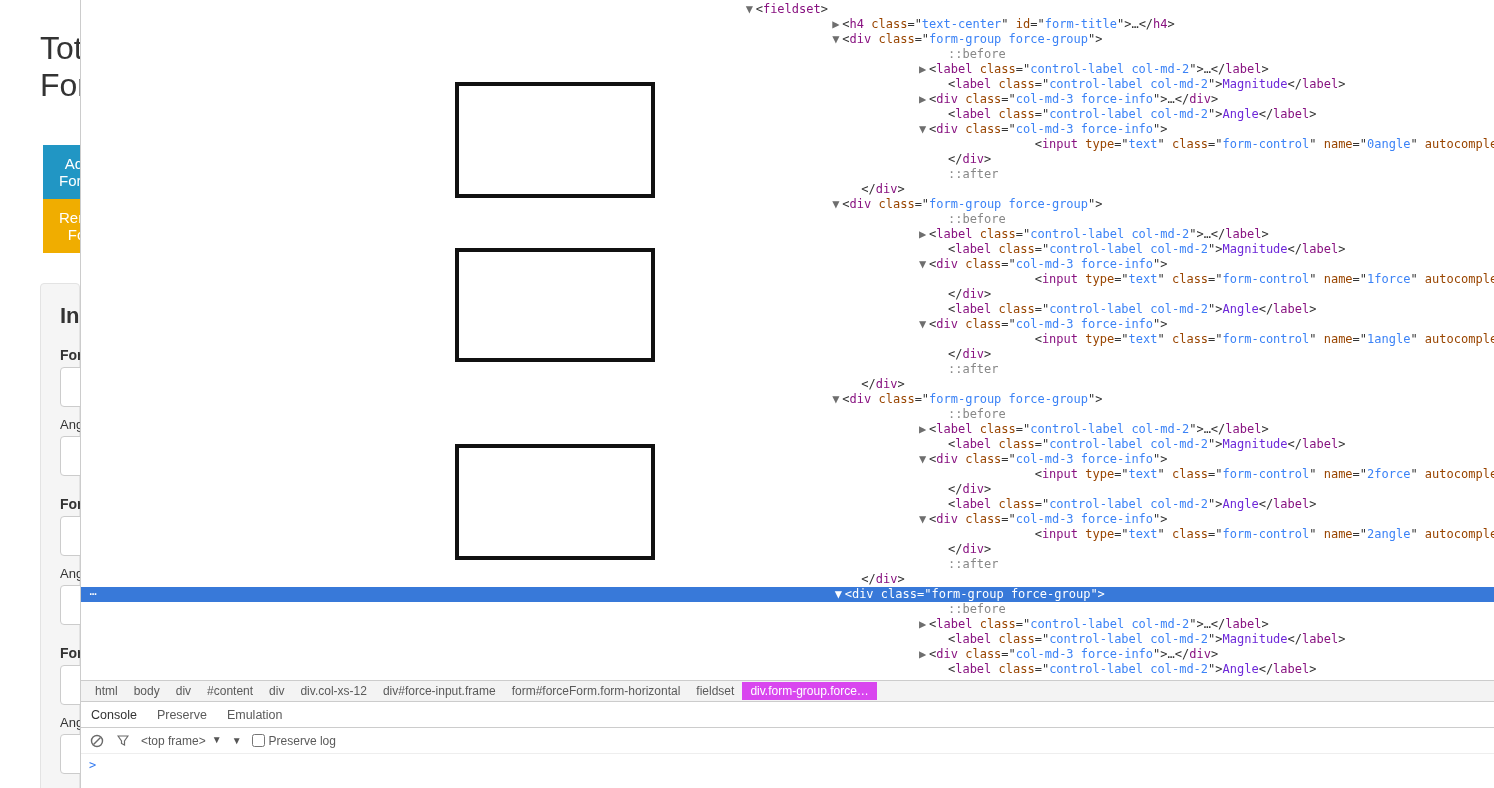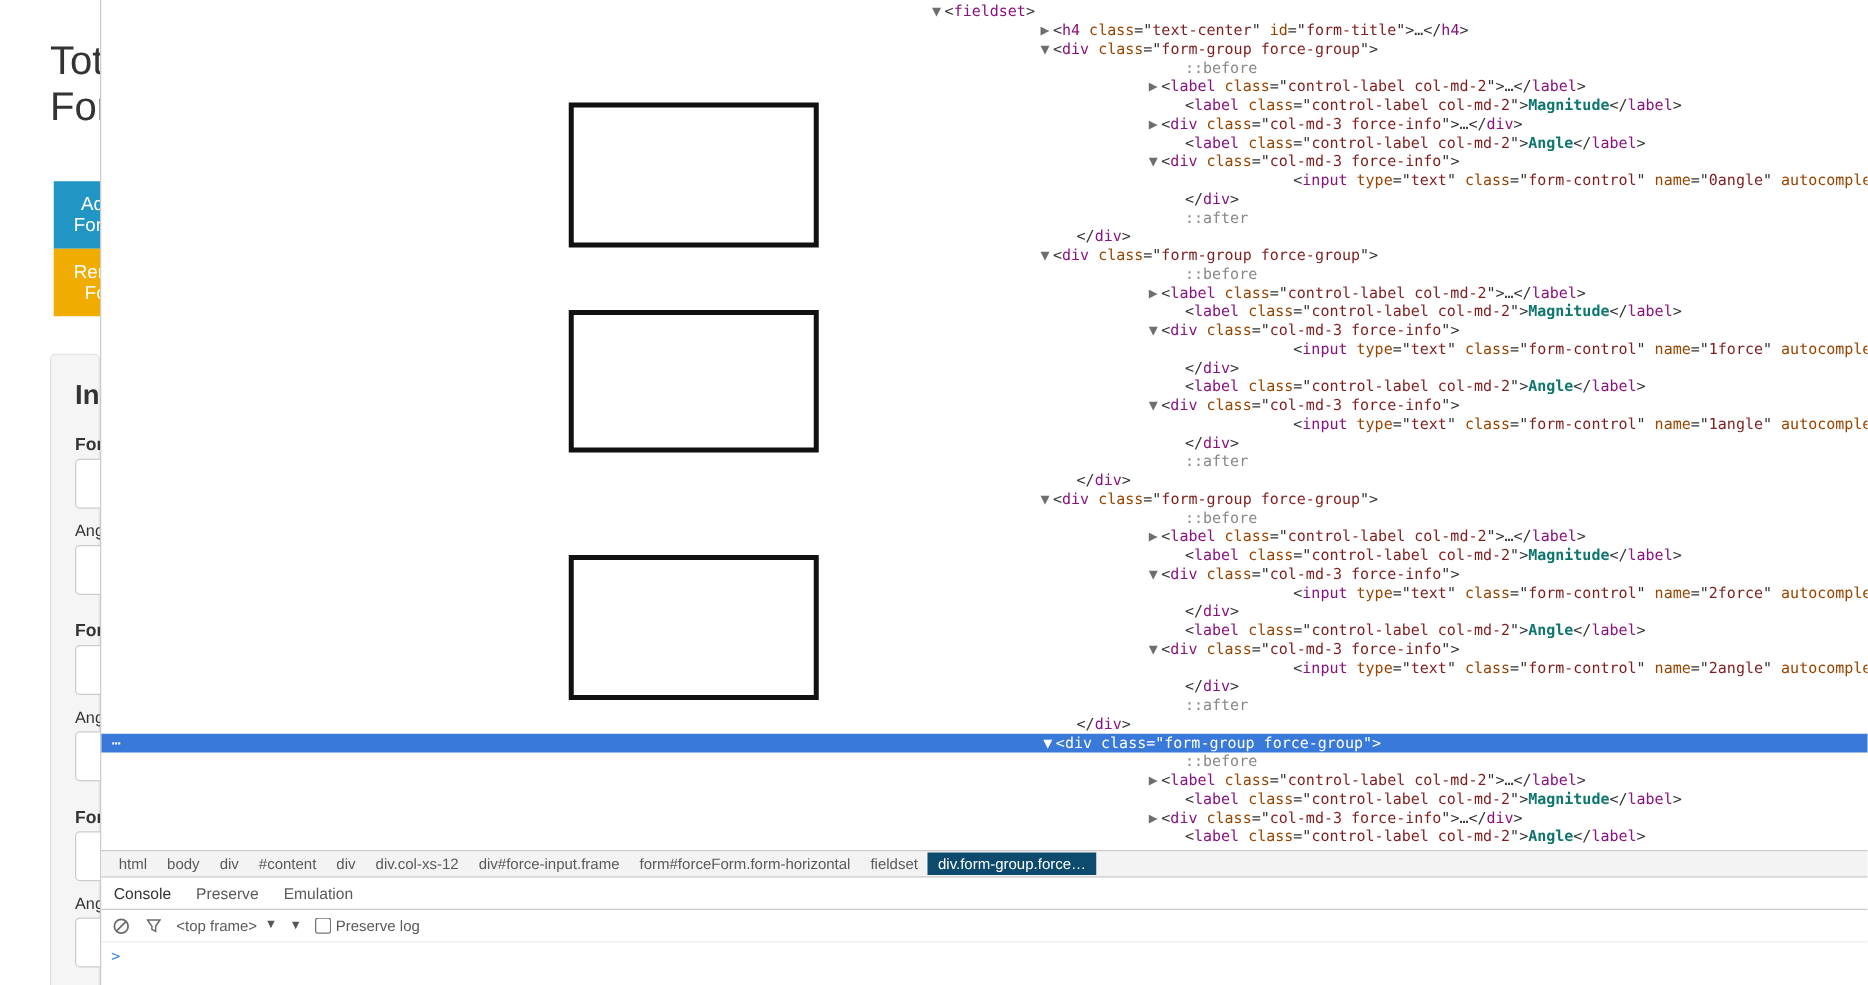"text-center" .val { color: #7f1d1d -> #3b82f6 }
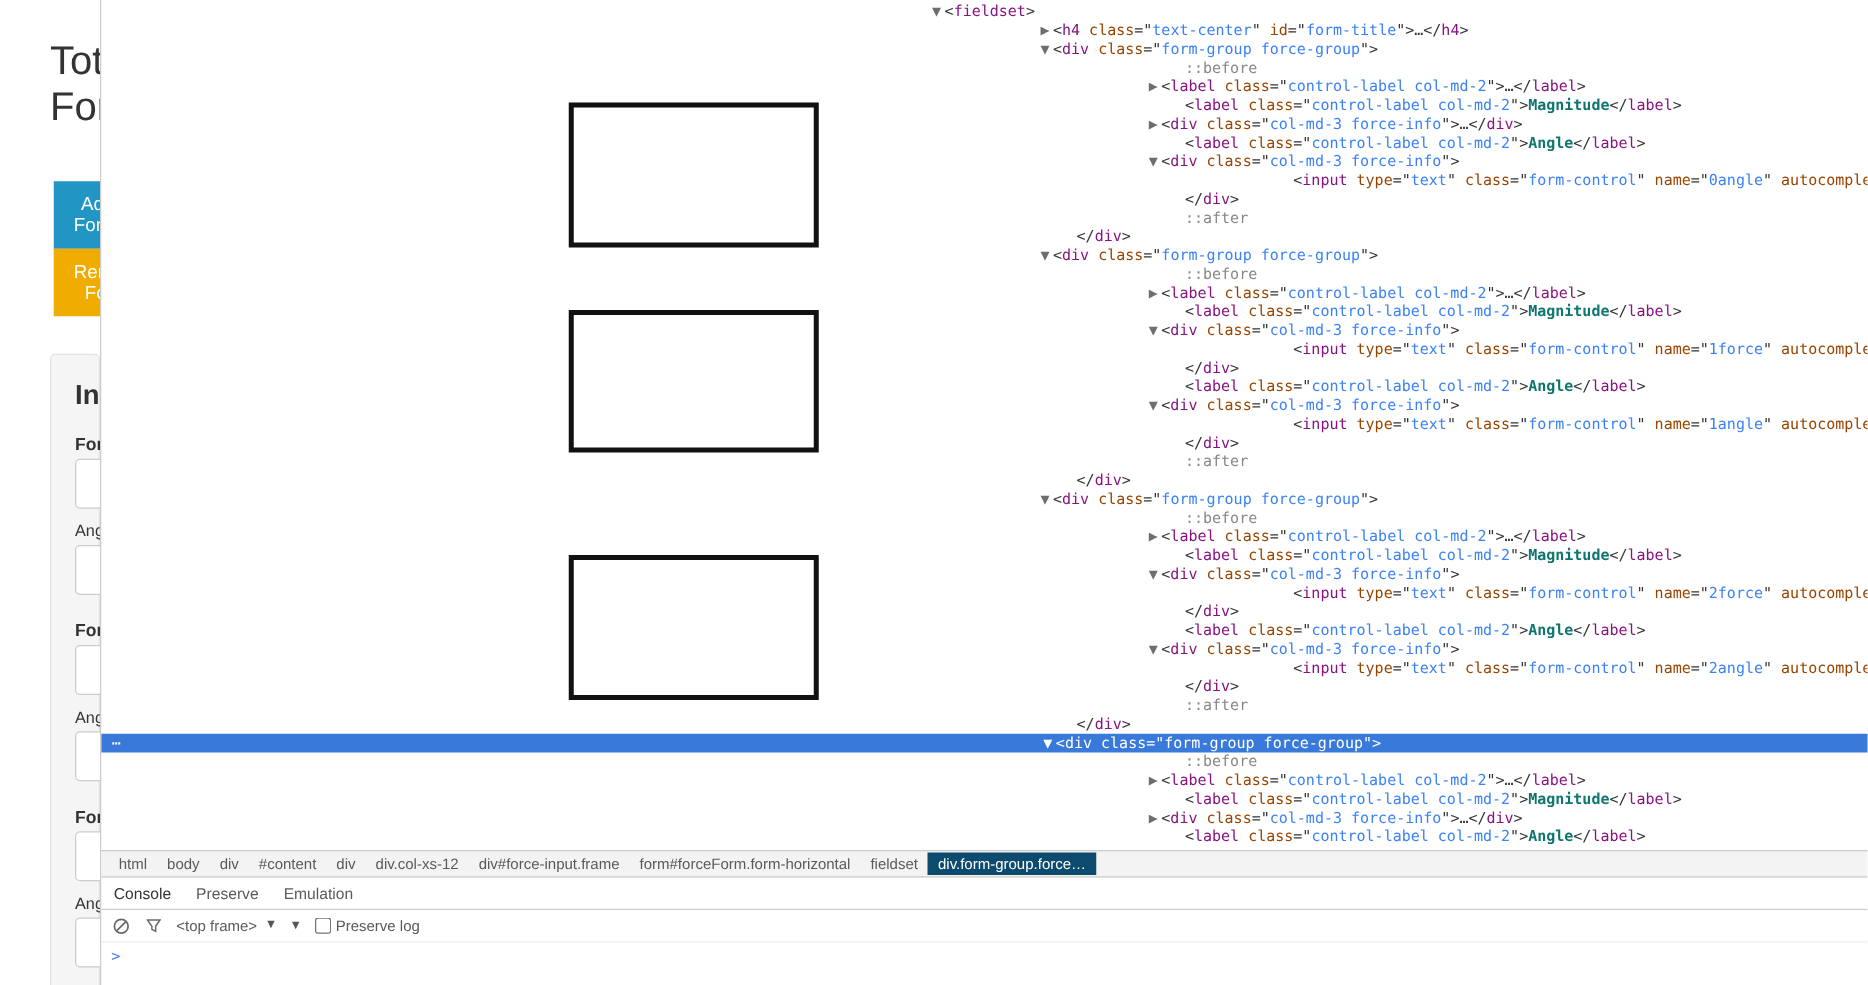"Magnitude" .txt { color: #0f766e -> #6d28d9; font-weight: bold -> none }
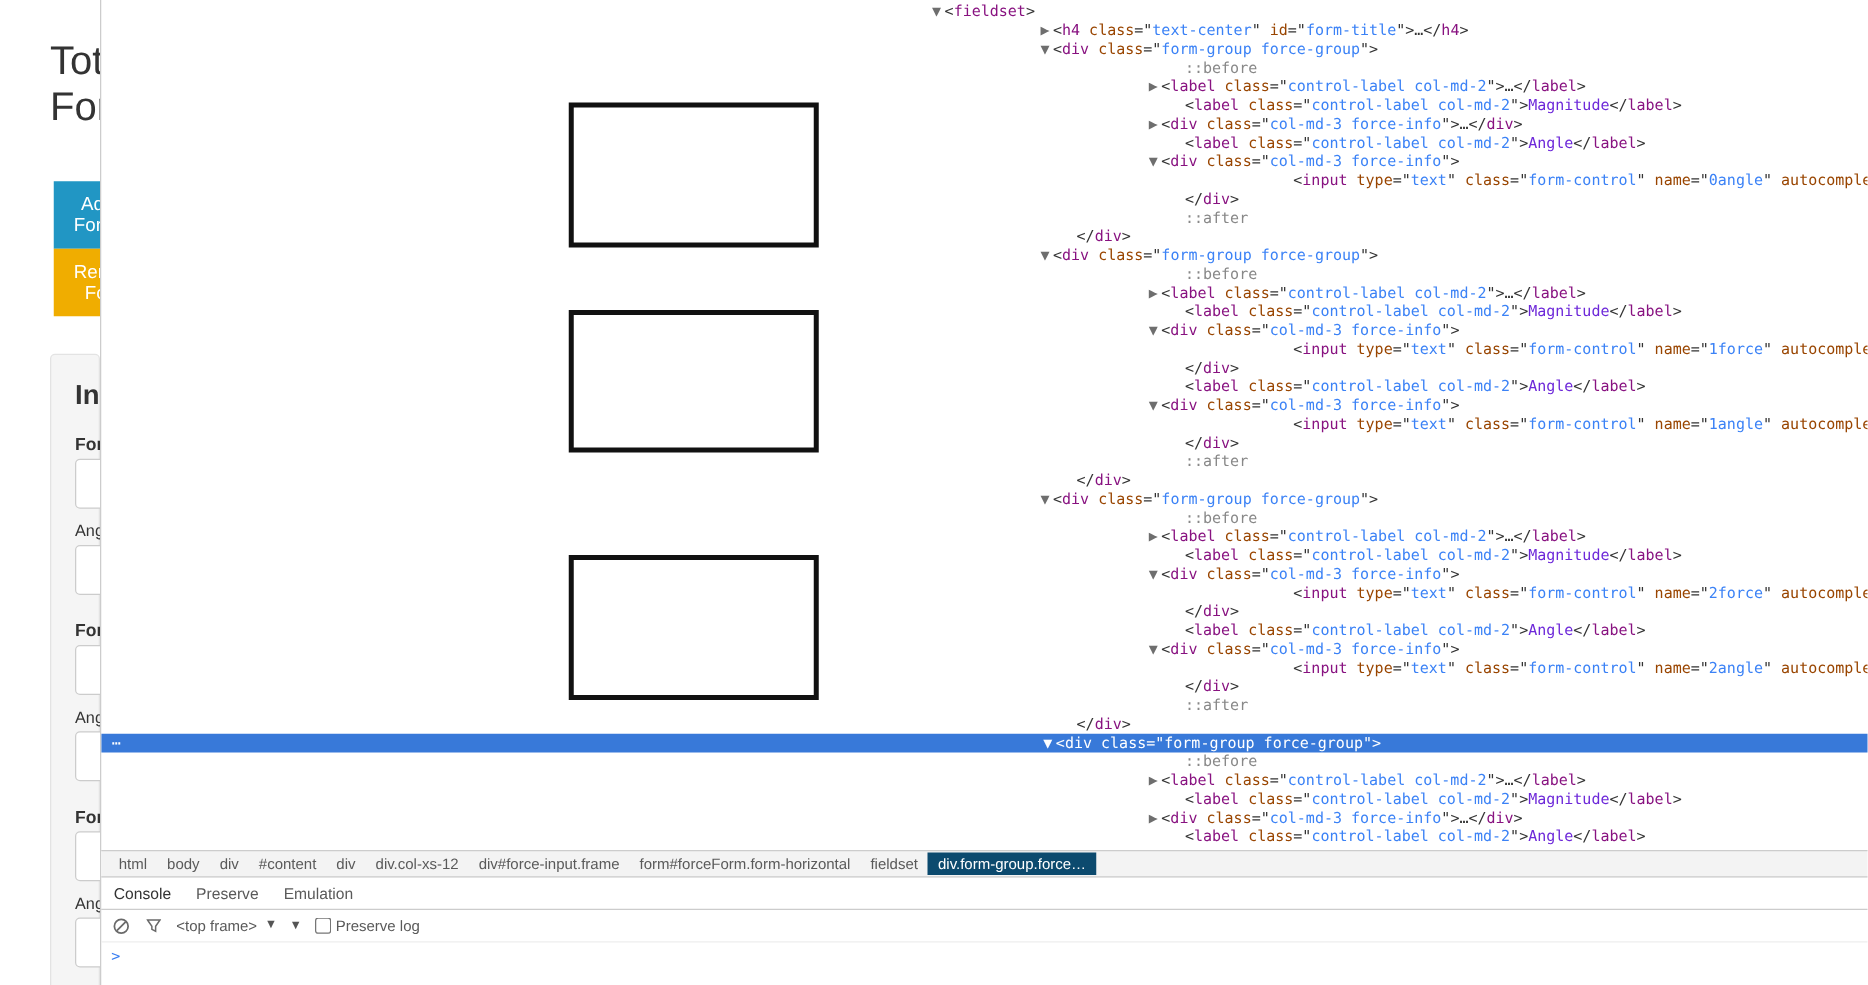"div.form-group.force…" .crumbs .sel { background: #0c4a6e -> #d946ef }
